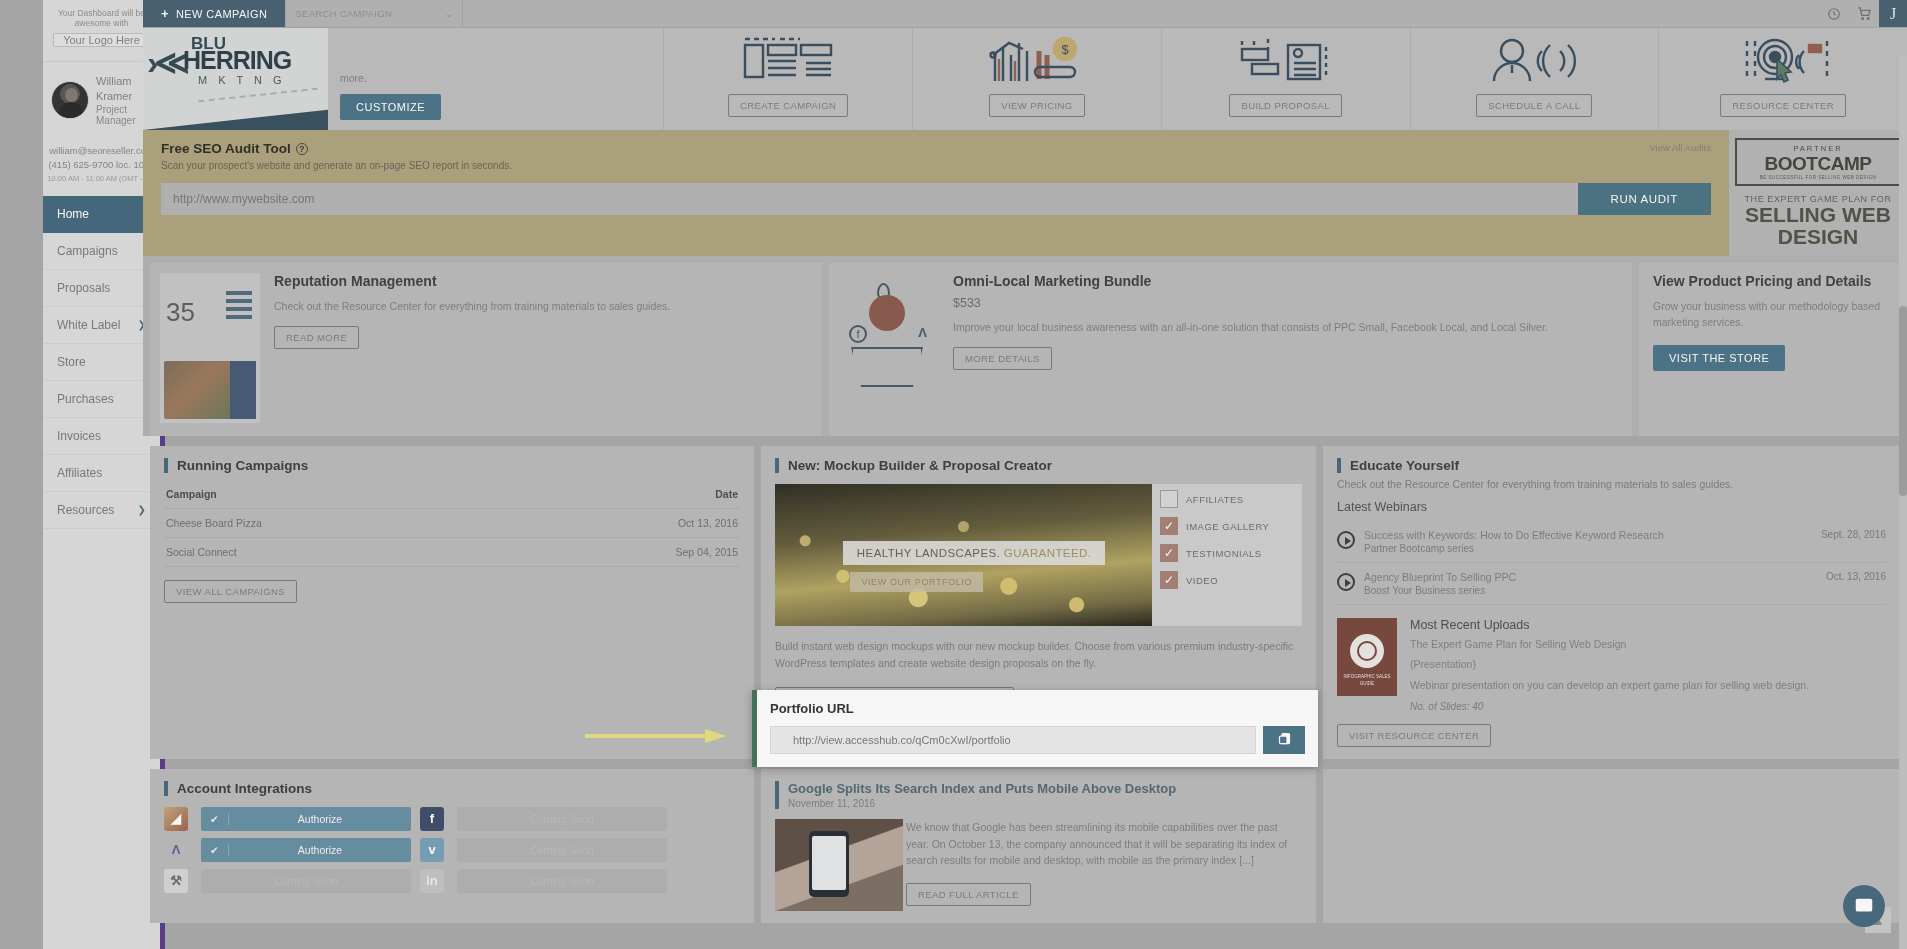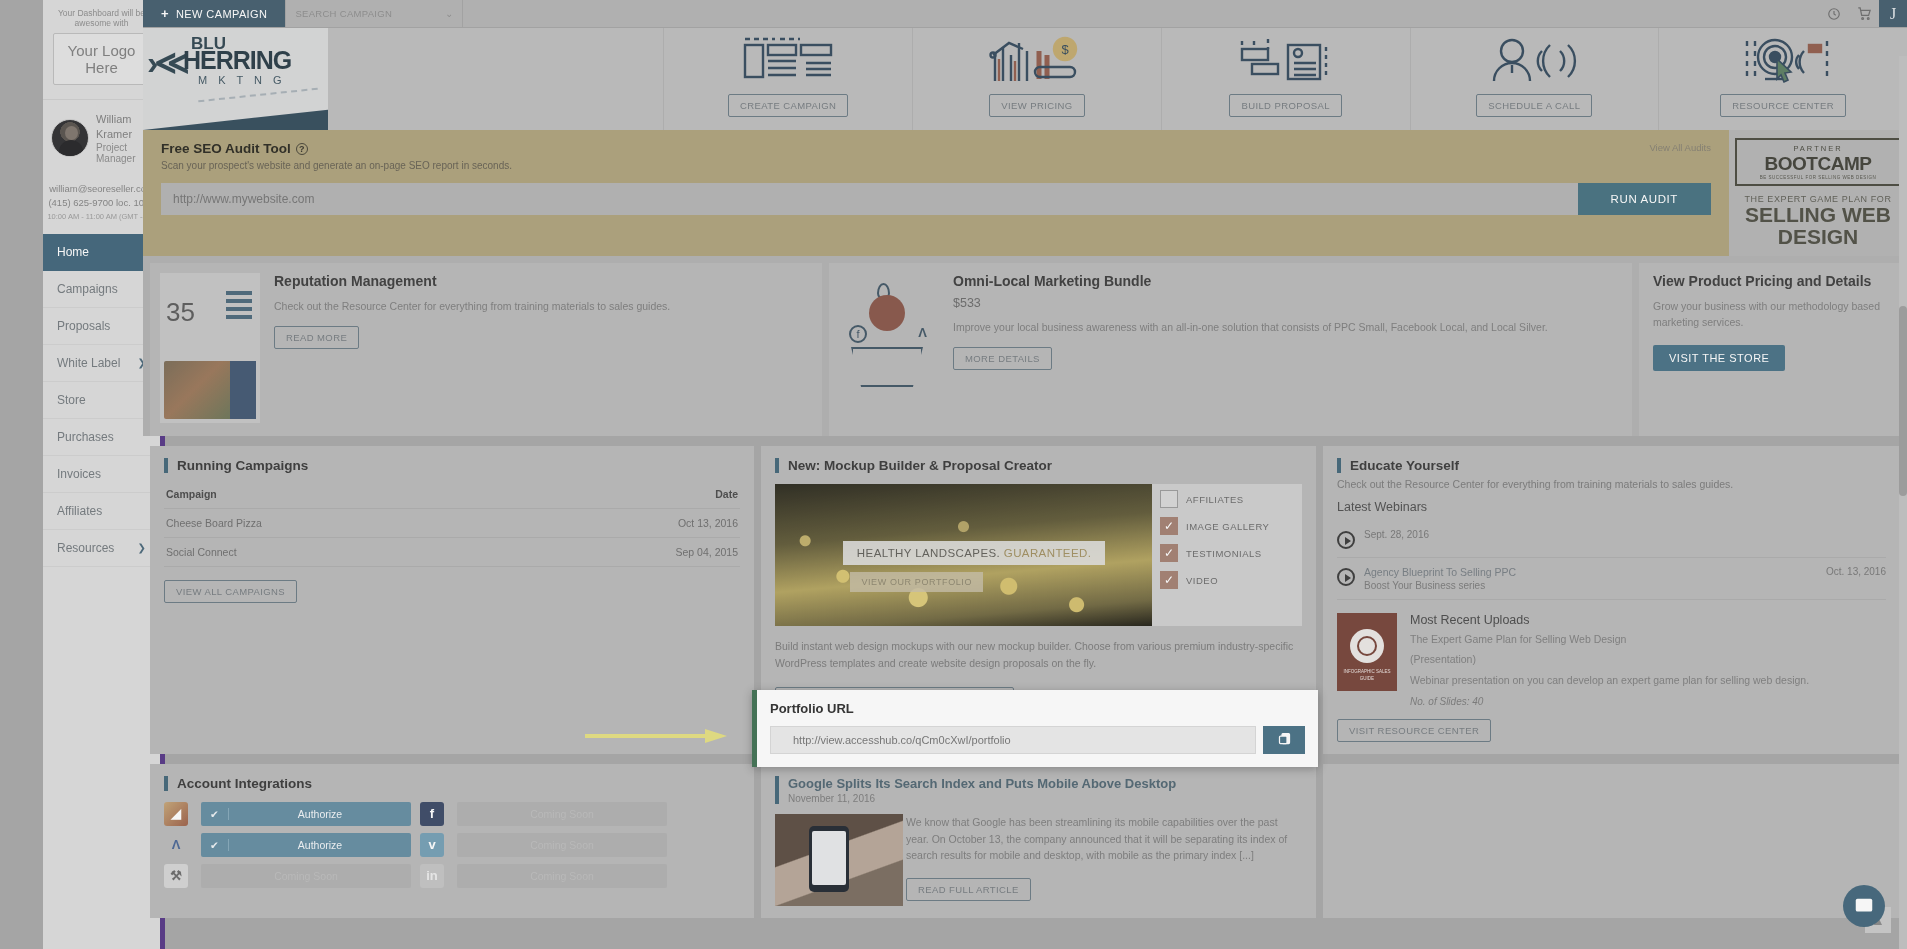"Your Logo Here" .logo-btn { font-size: 15px -> 11px; padding: 8px 4px -> 0 4px }
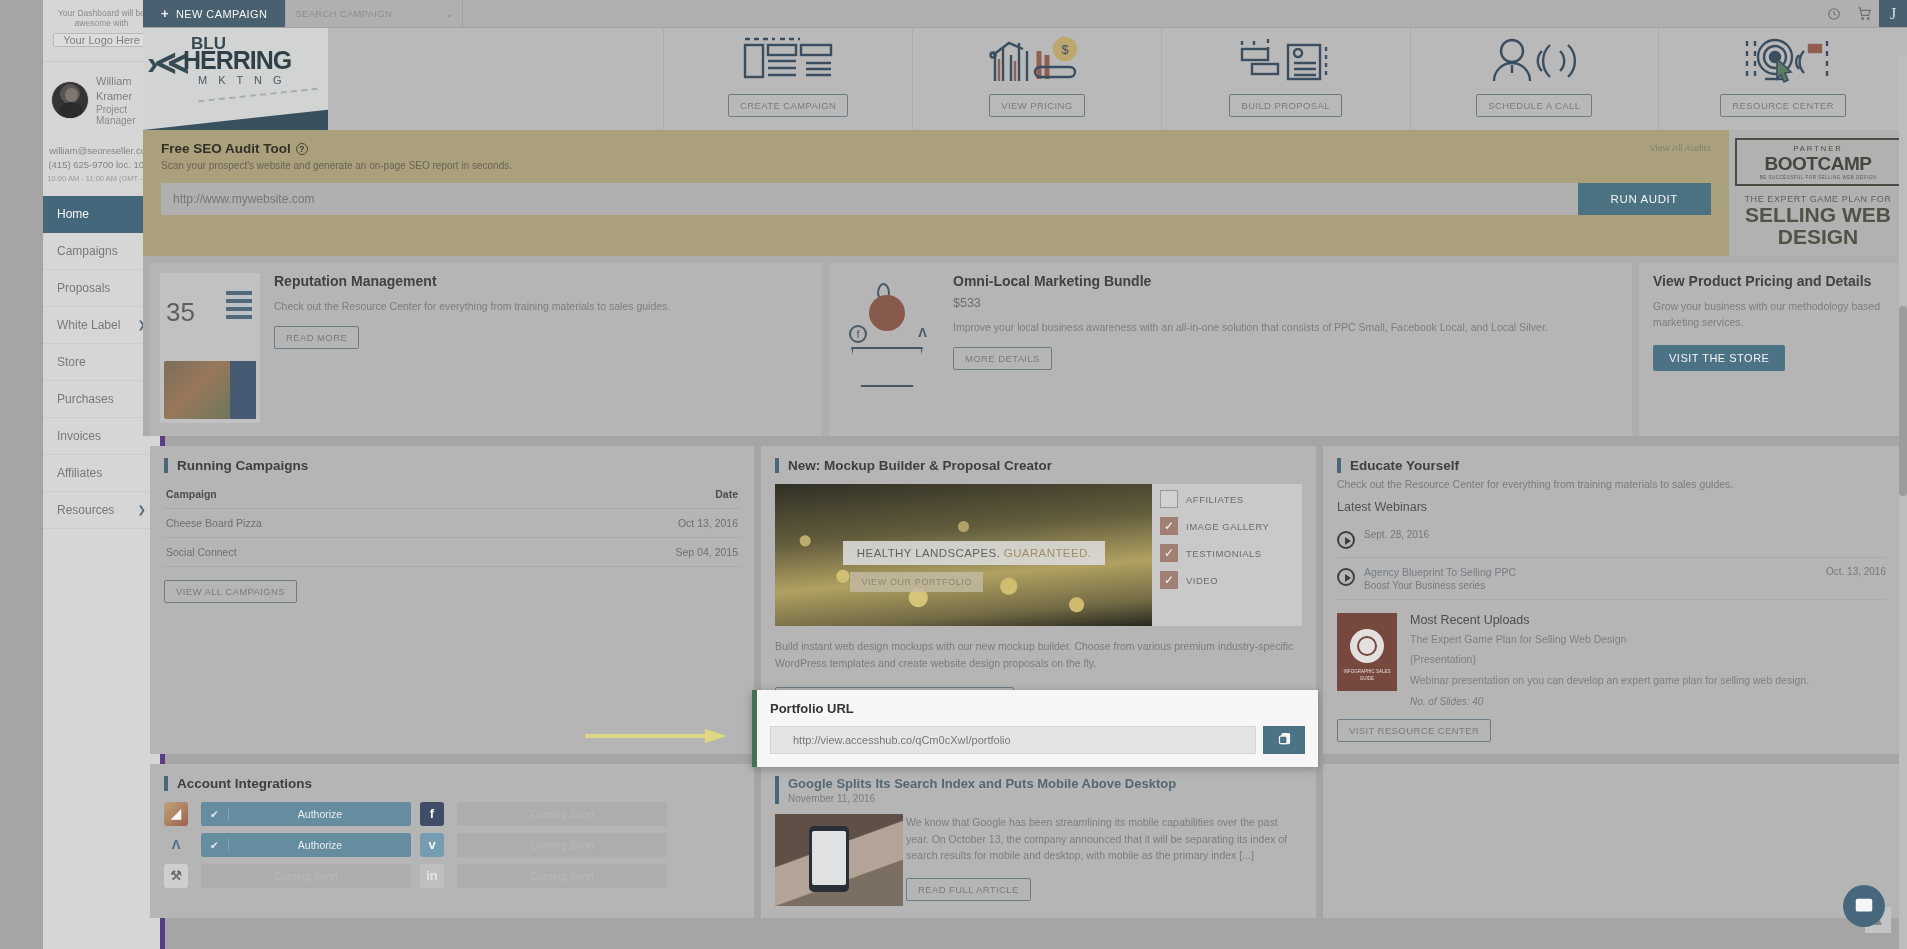"more." div.promo-body { html: none -> <div> <div>more.</div> <button>CUSTOMIZE</button> </div> }
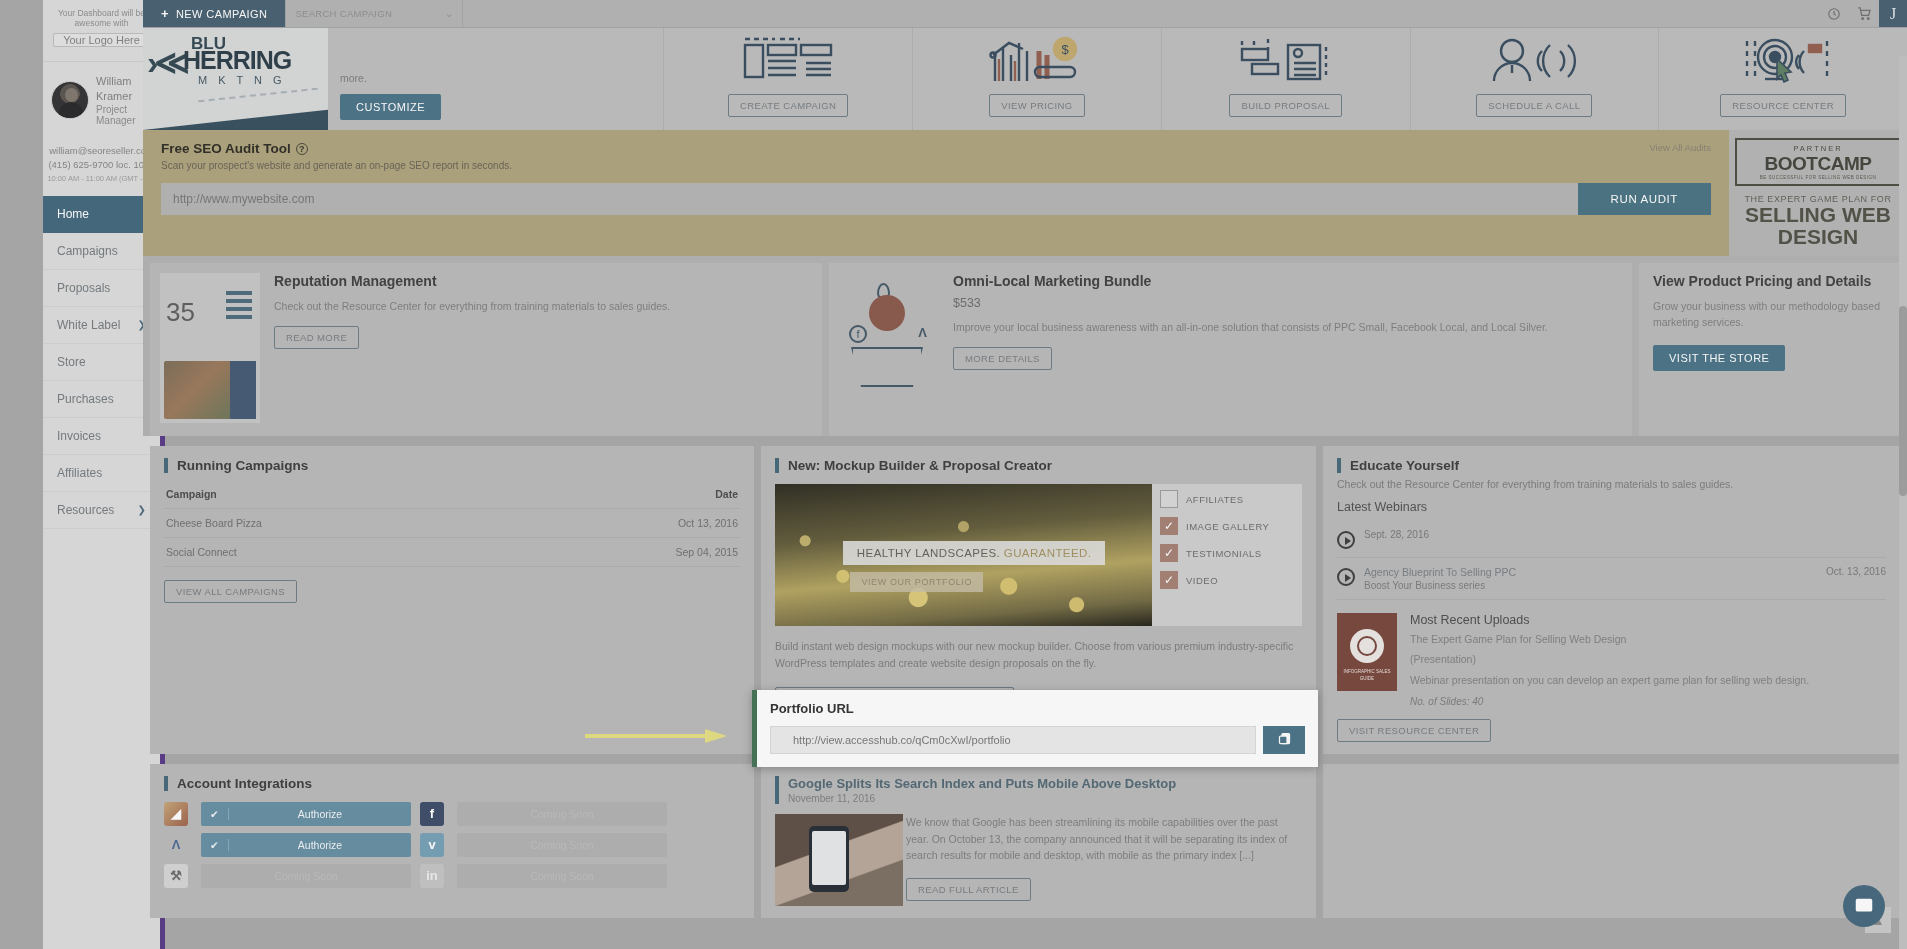"Success with Keywords: How to" div.web-main { html: none -> <div> <div>Success with Keywords: How to Do Effective Keyword Research</div> <div>Partner Bootcamp series</div> </div> }
